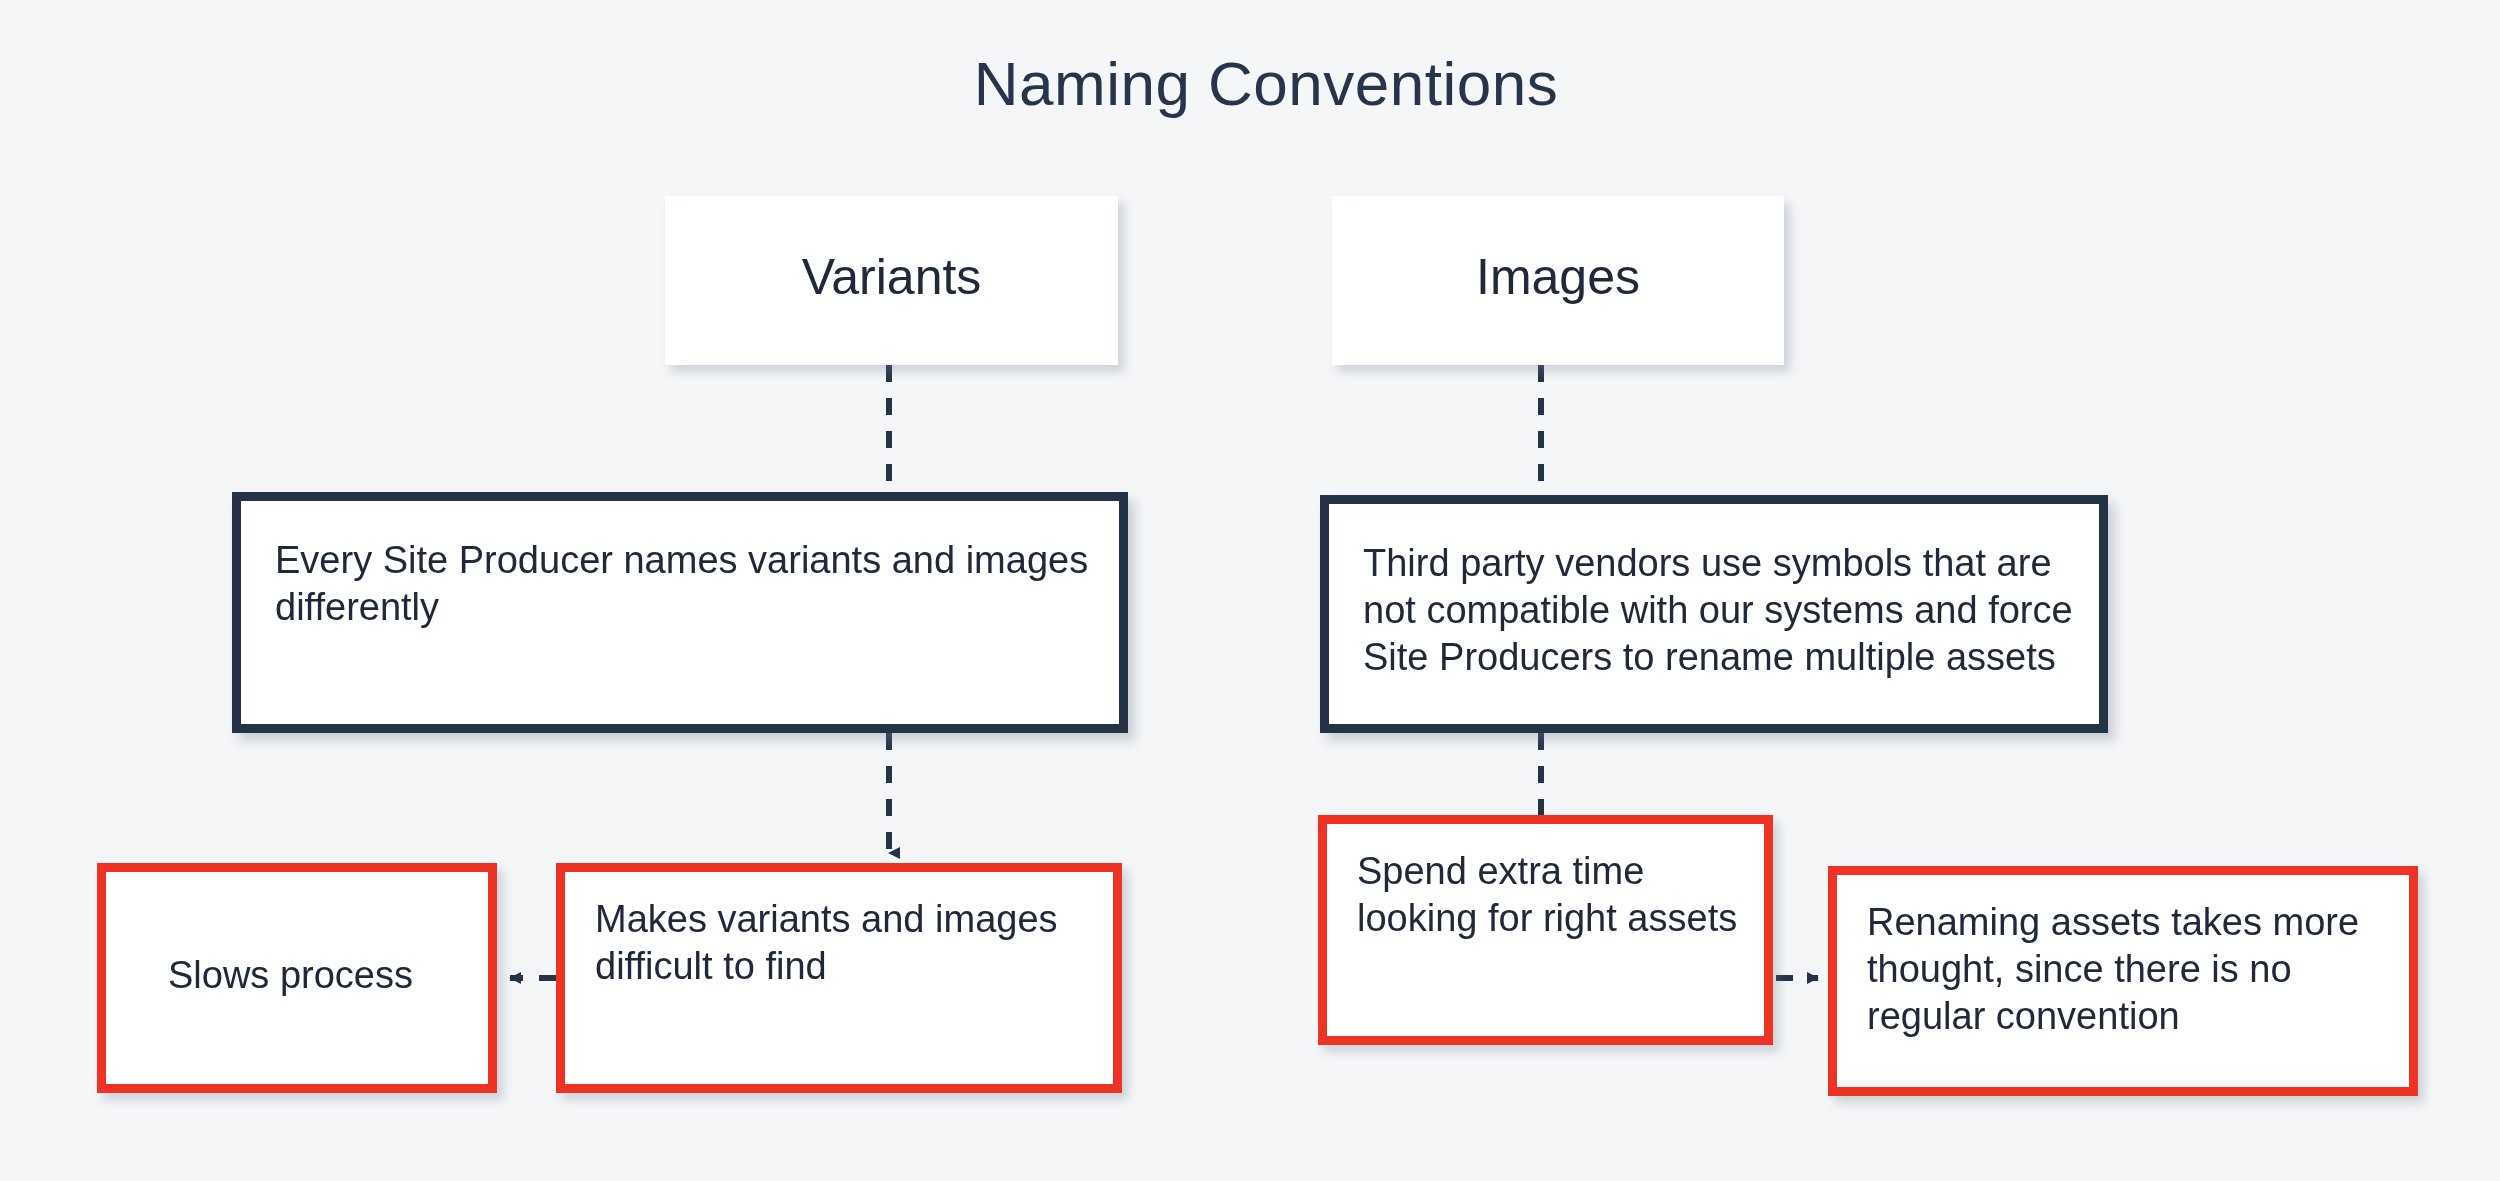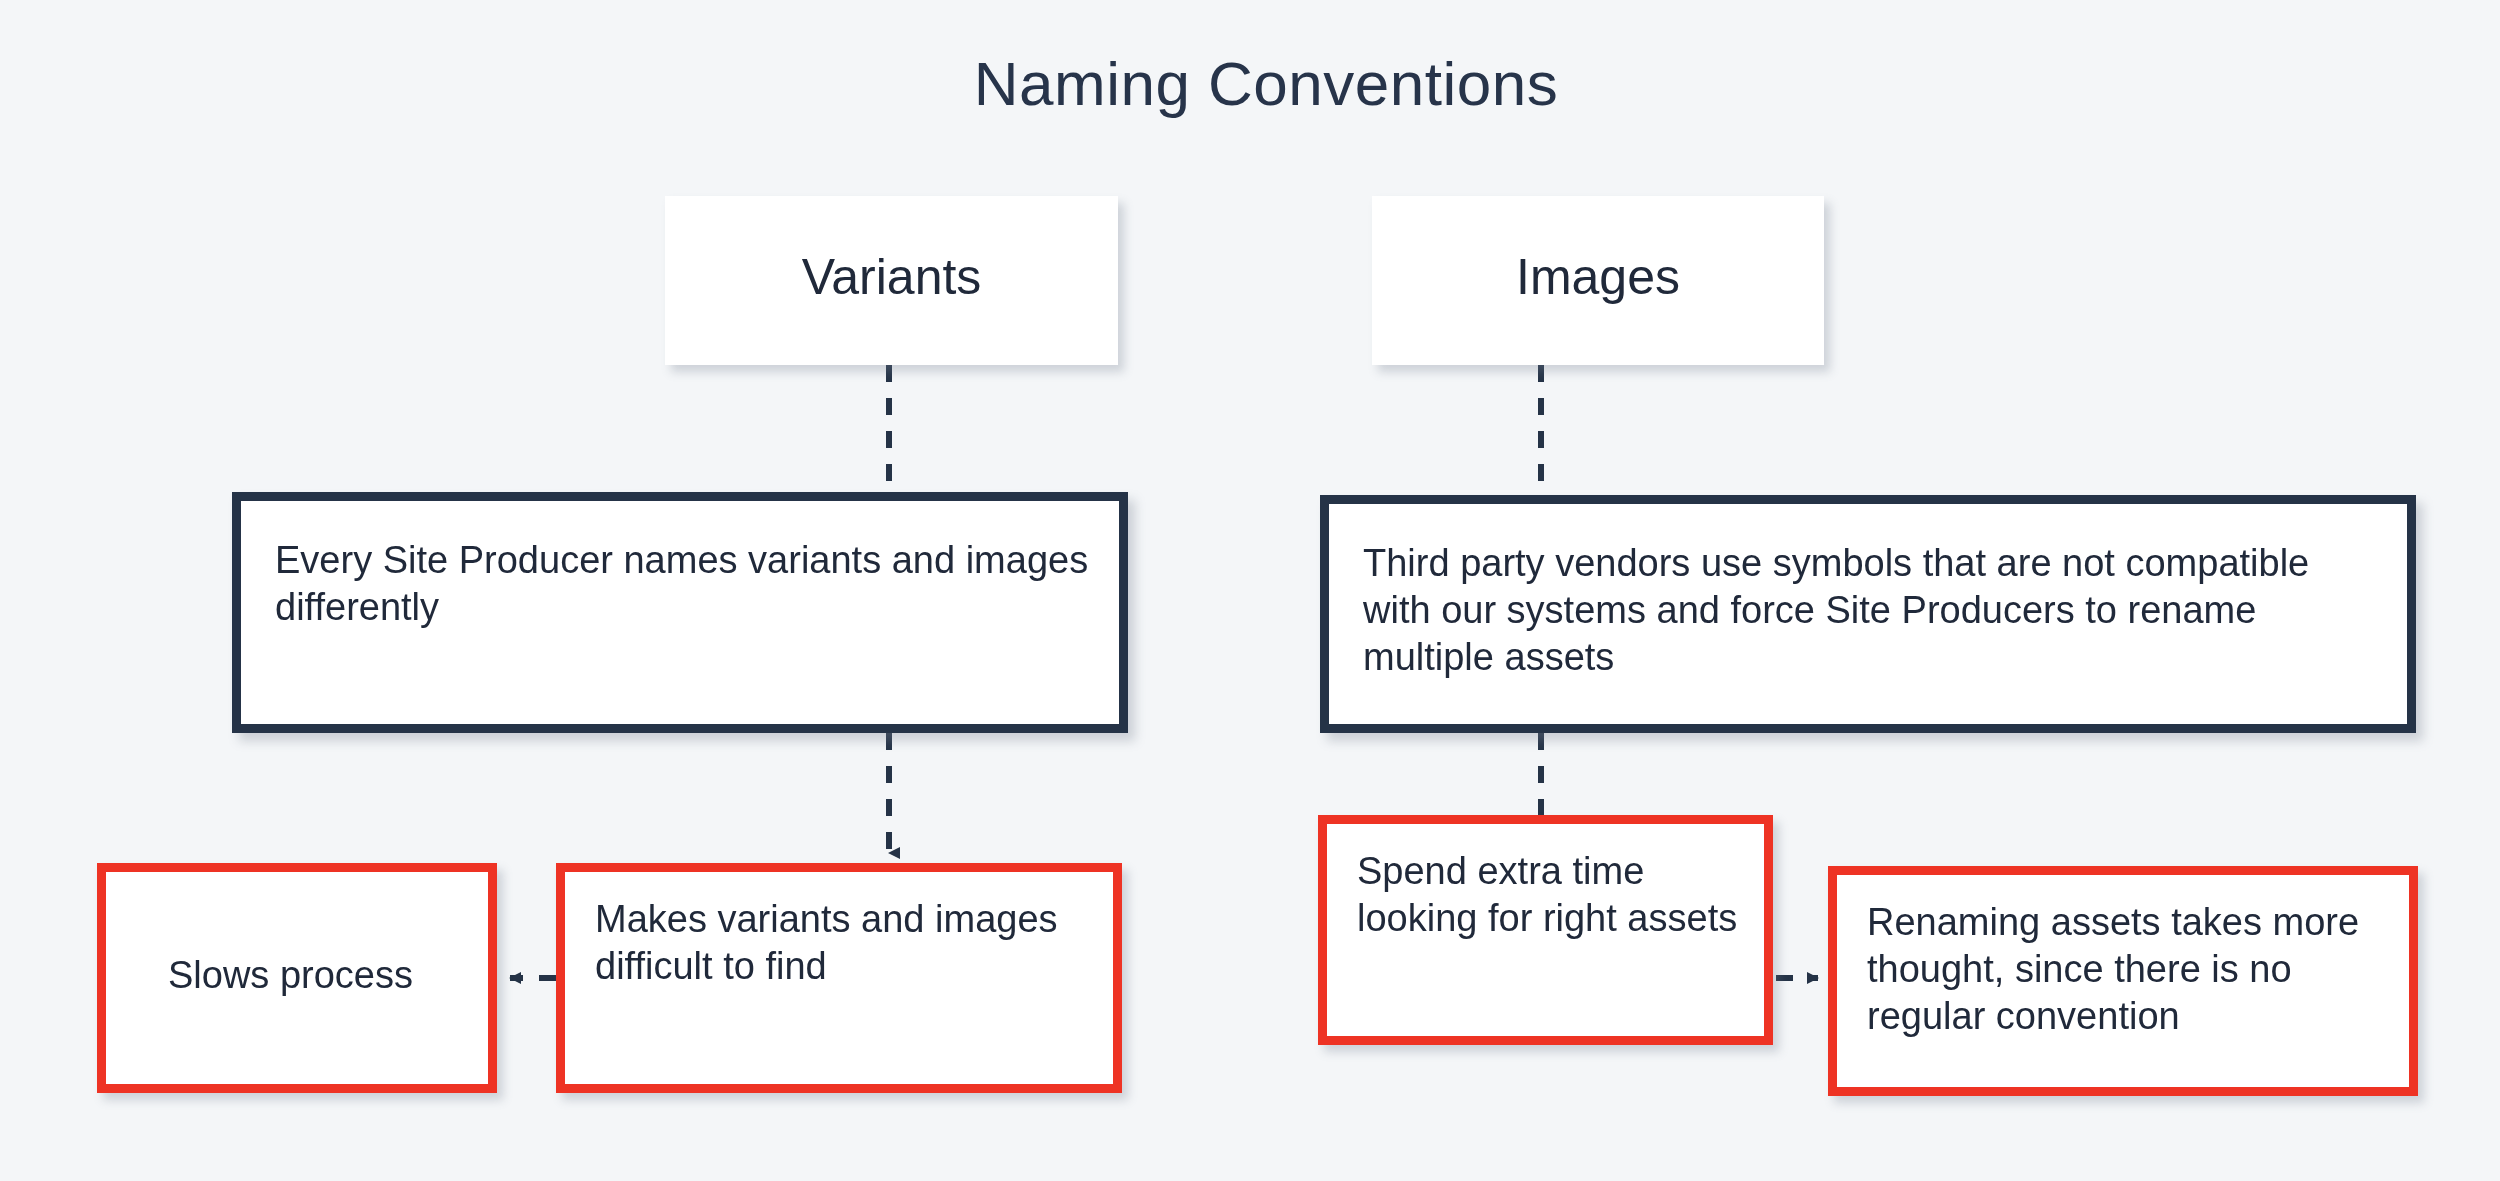"Images" div.node { left: 1372px -> 1332px }
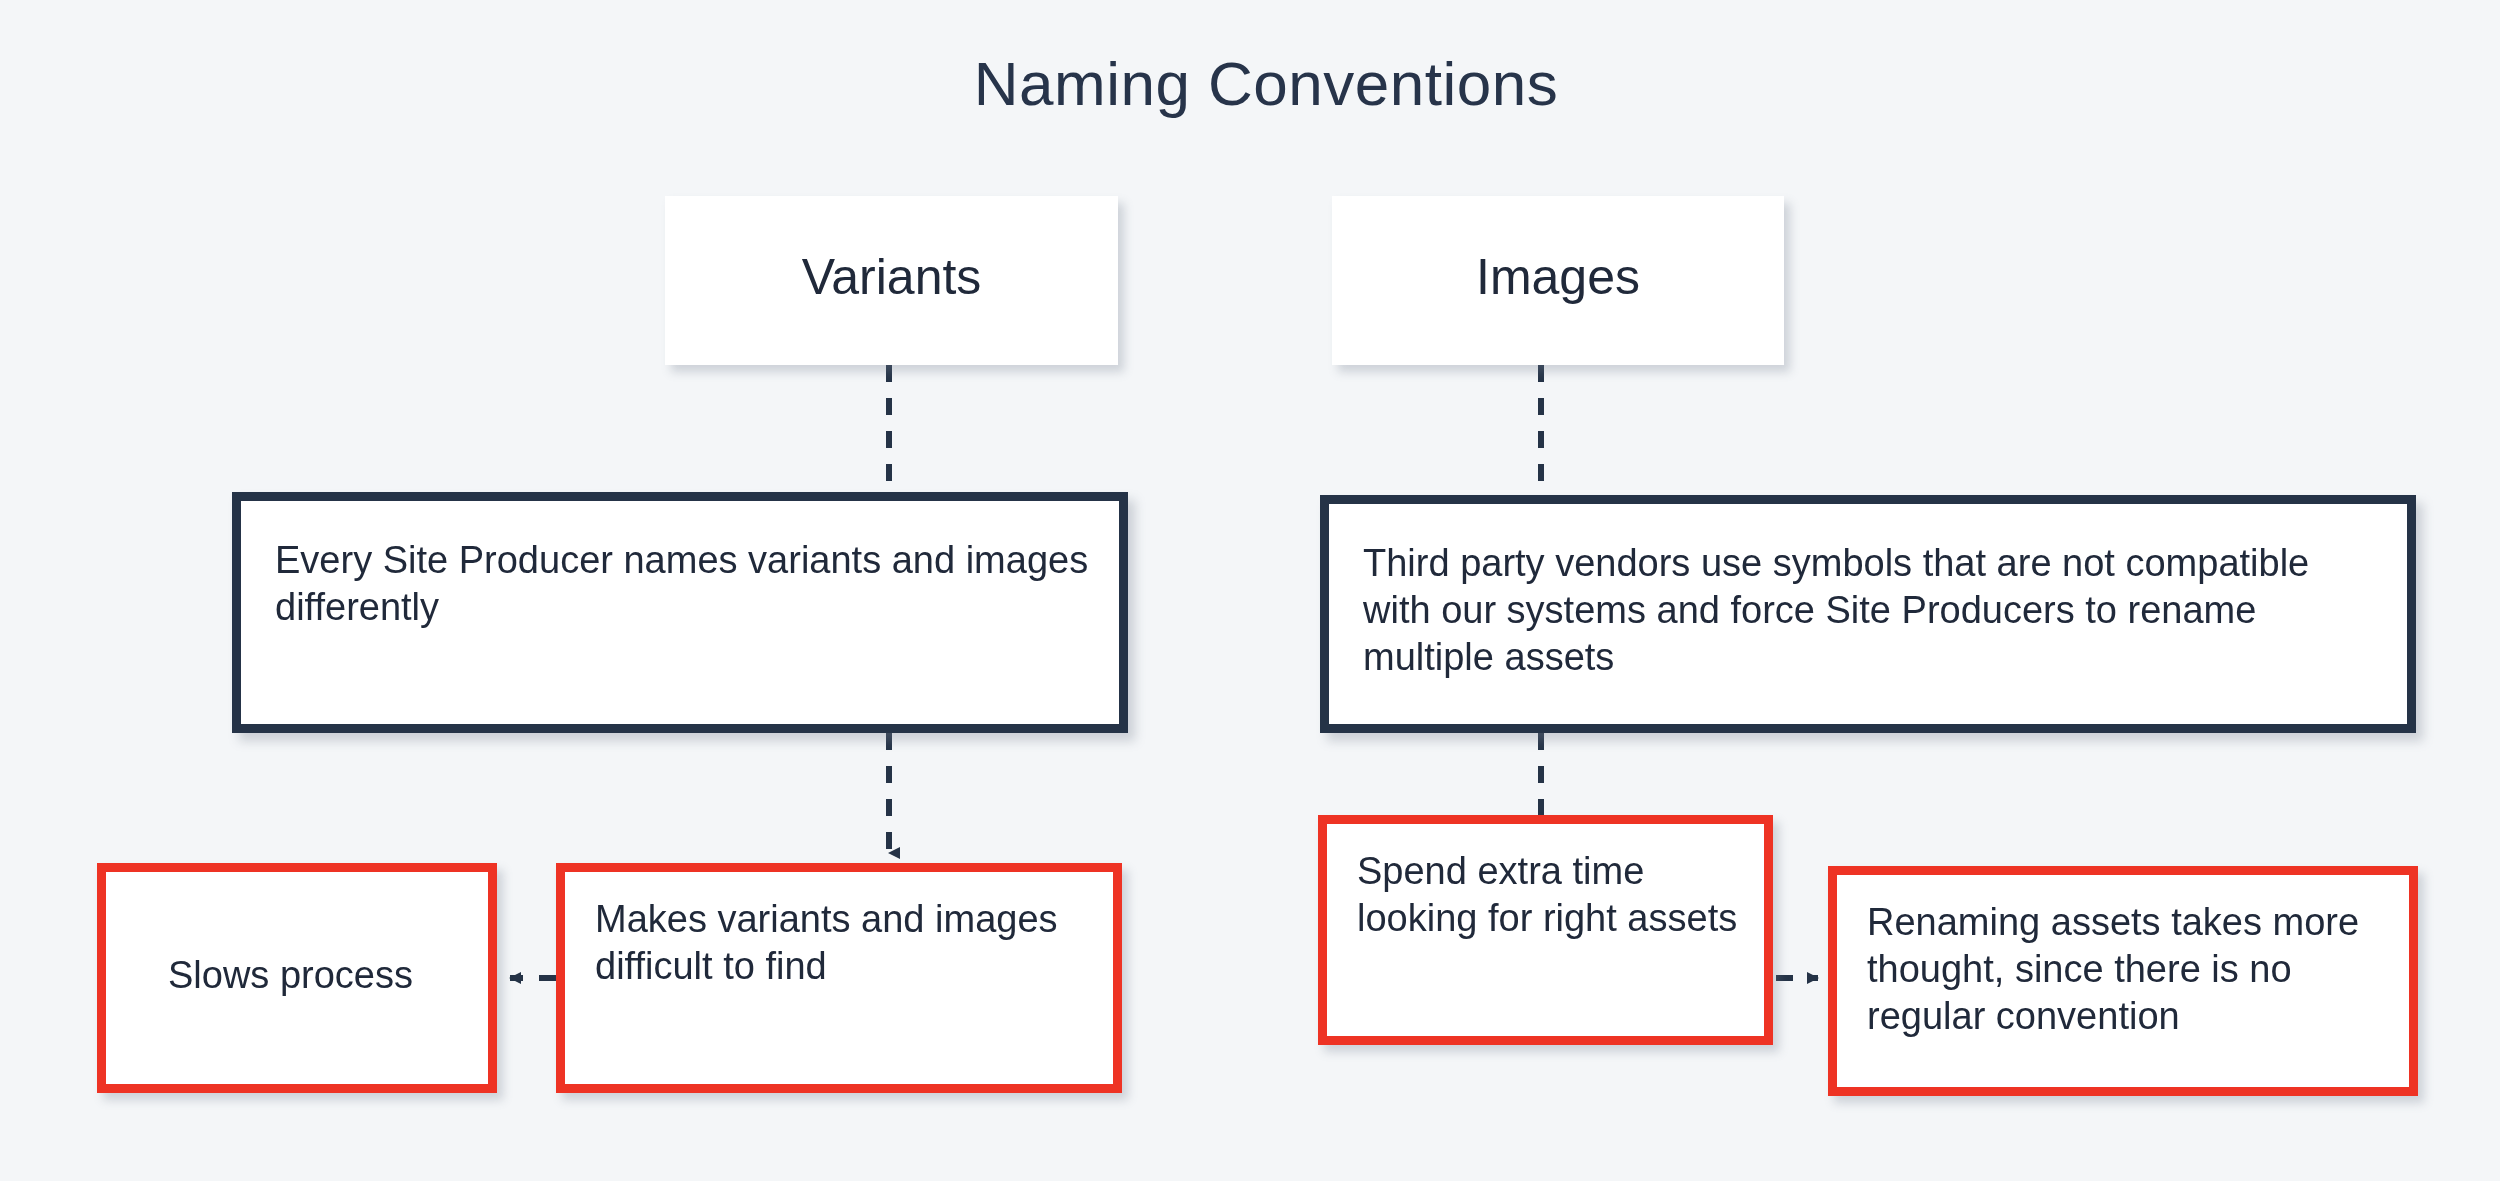"Third party vendors use symbols" div.node { width: 1096px -> 788px }
